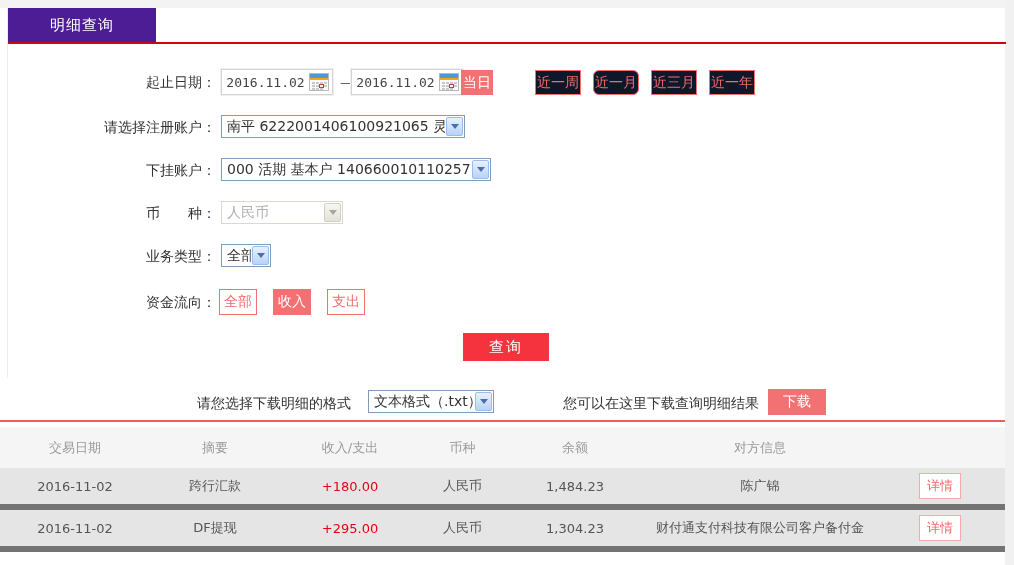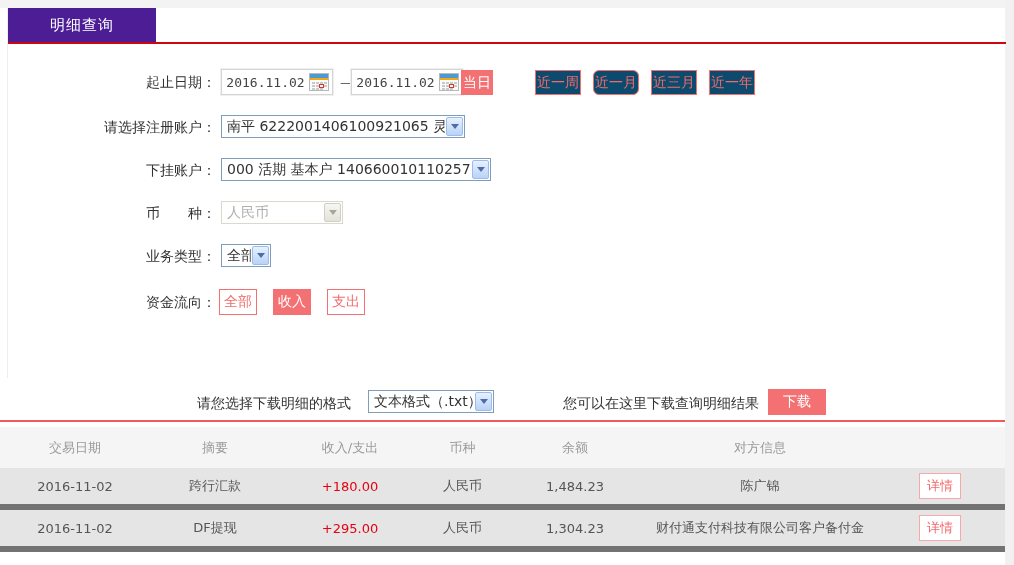"近一周" .quick-btn { background: #0c4a6e -> #0f172a }
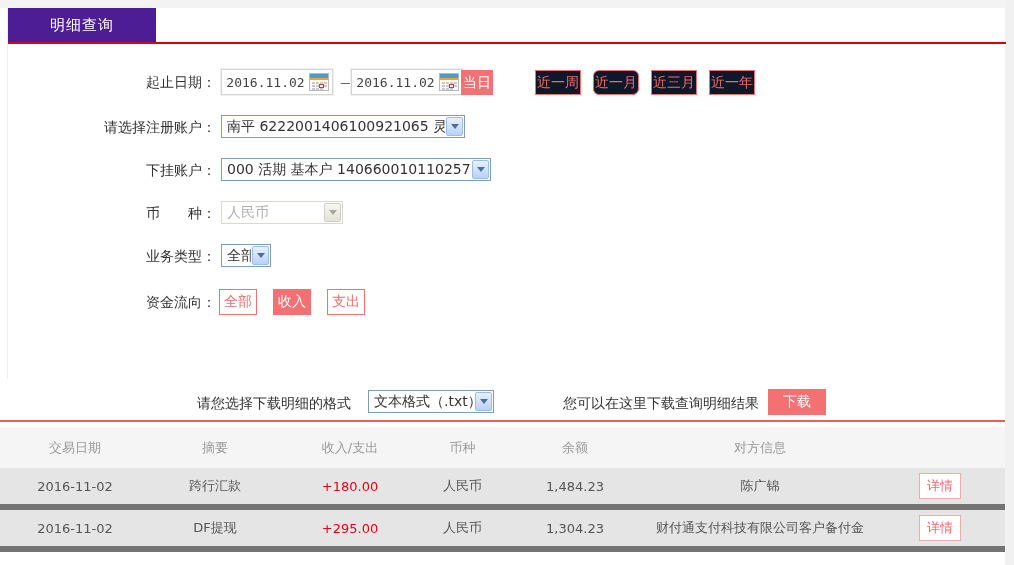"查询" div.query-btn { html: none -> <div>查询</div> }
